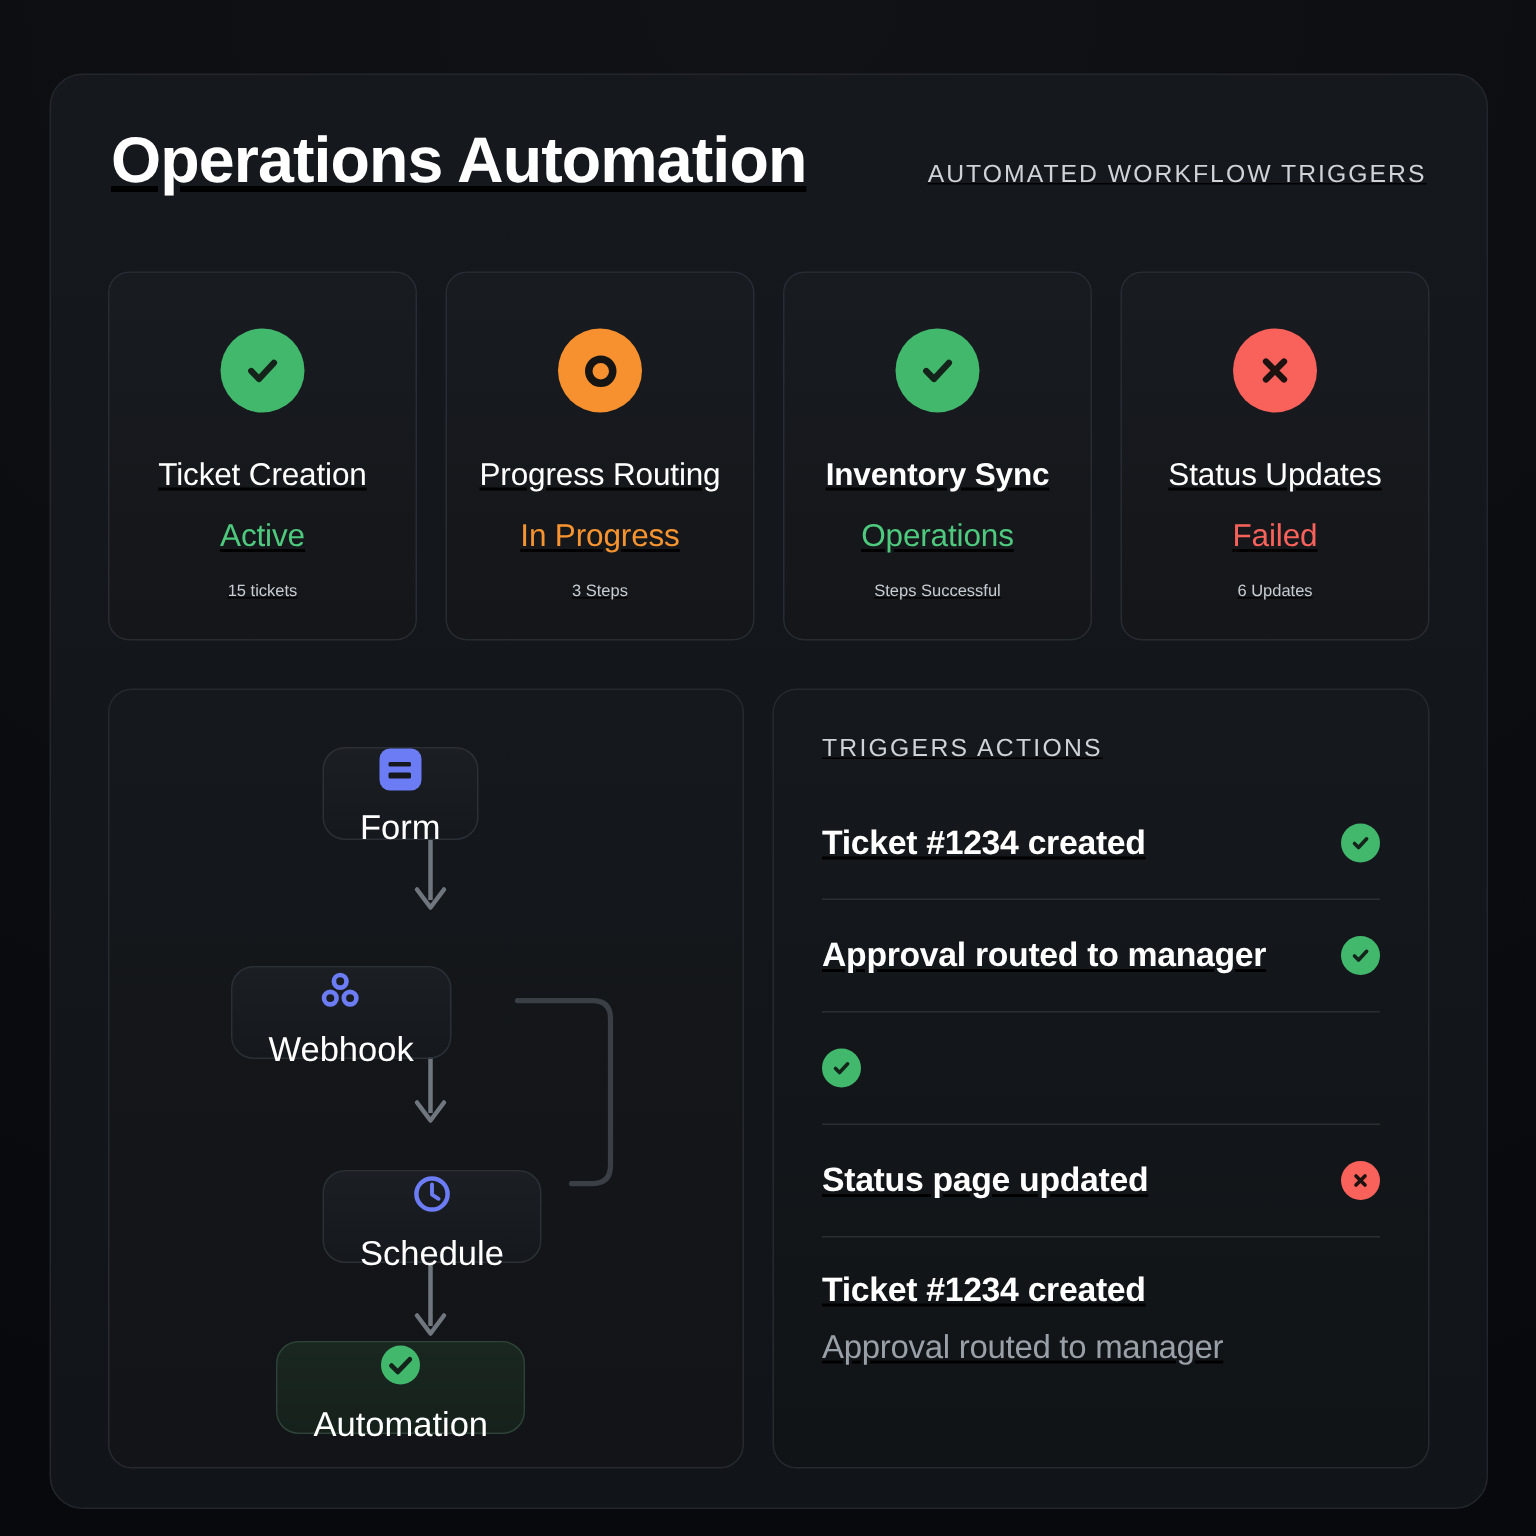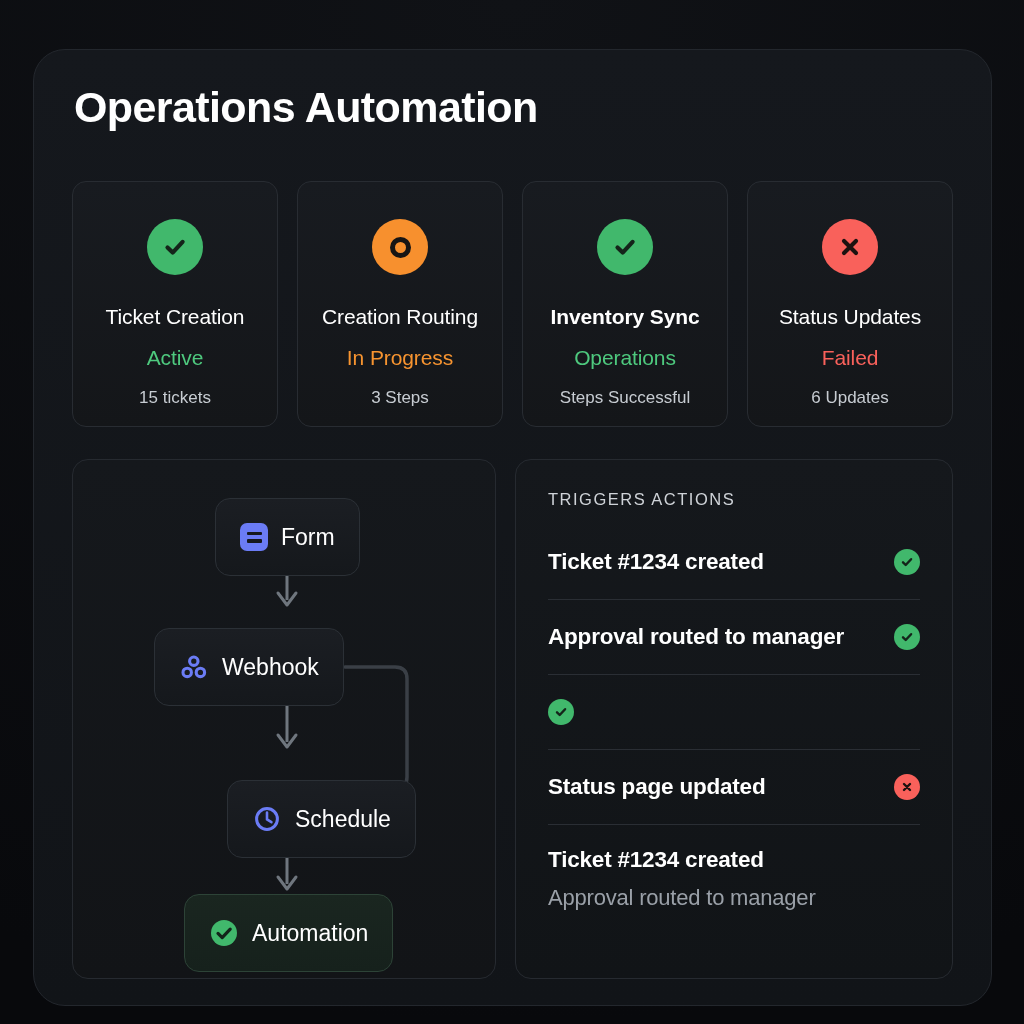"Operations Automation" .shell { border-radius: 32px -> 22px; text-decoration: none -> underline }
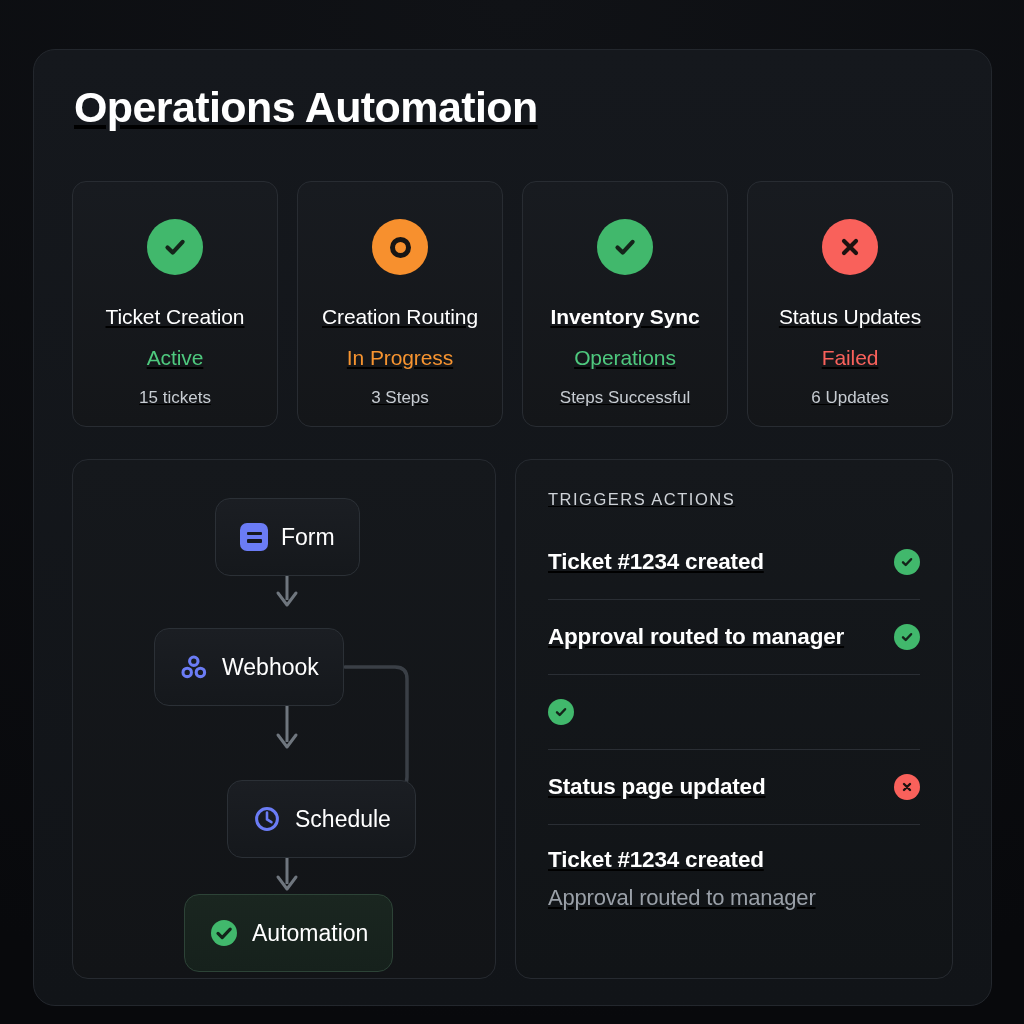"AUTOMATED WORKFLOW TRIGGERS" div.eyebrow { html: none -> <div>AUTOMATED WORKFLOW TRIGGERS</div> }
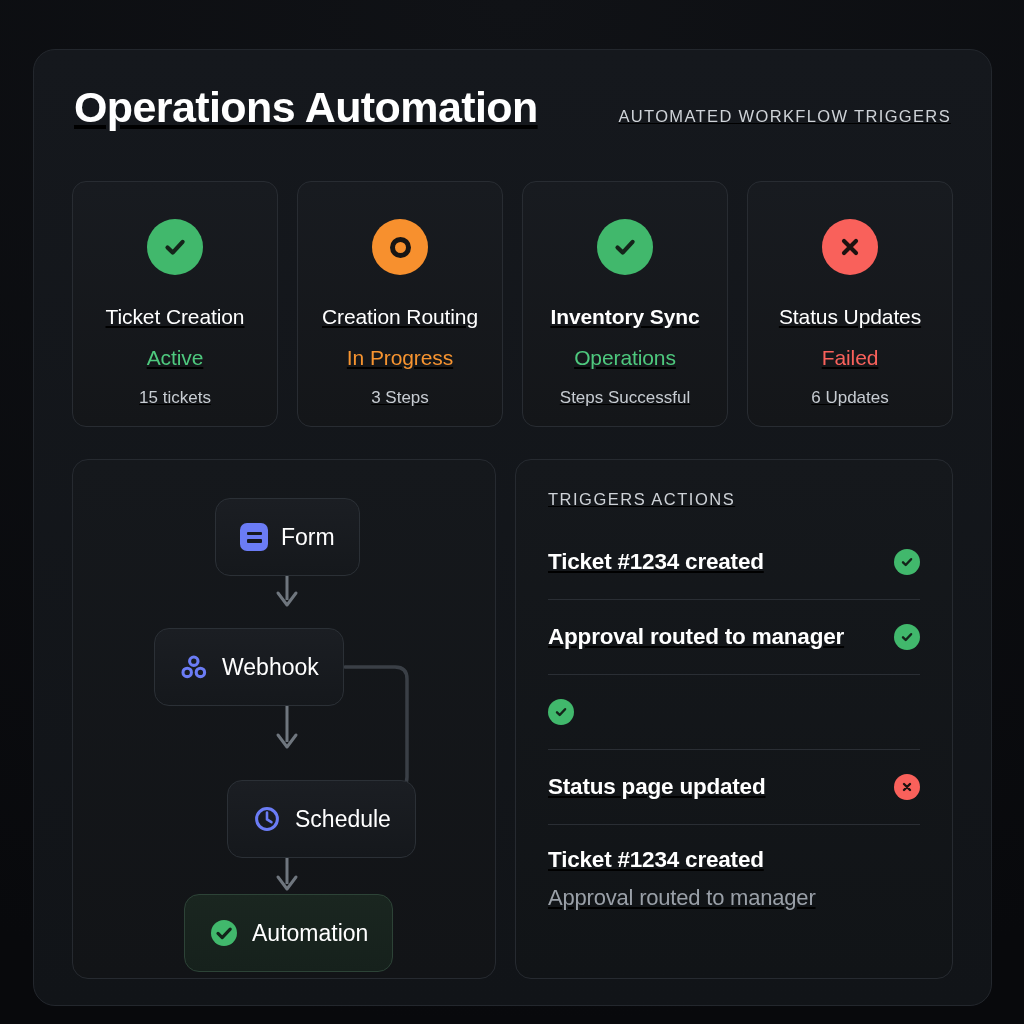"Creation Routing" div.card-title { text: Creation -> Progress }
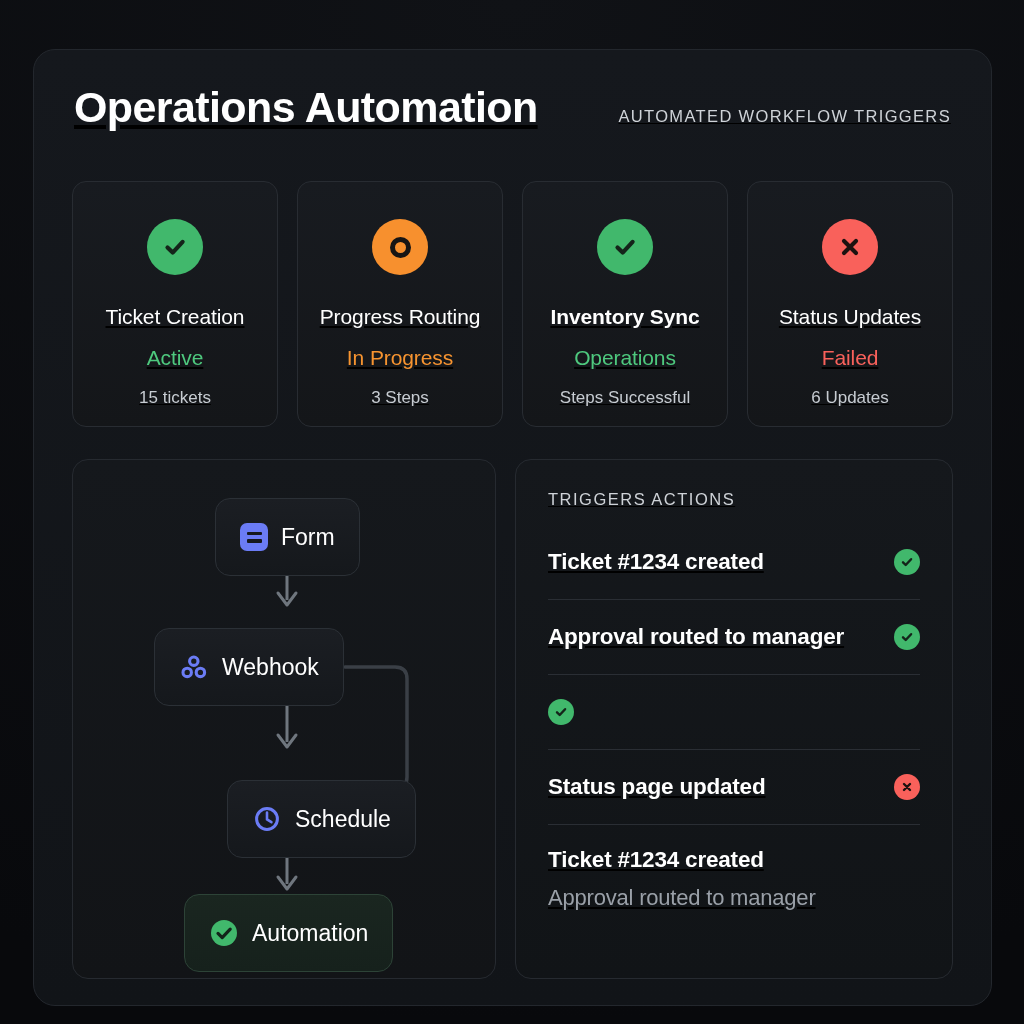"15 tickets" .card-meta { font-size: 17px -> 11px }
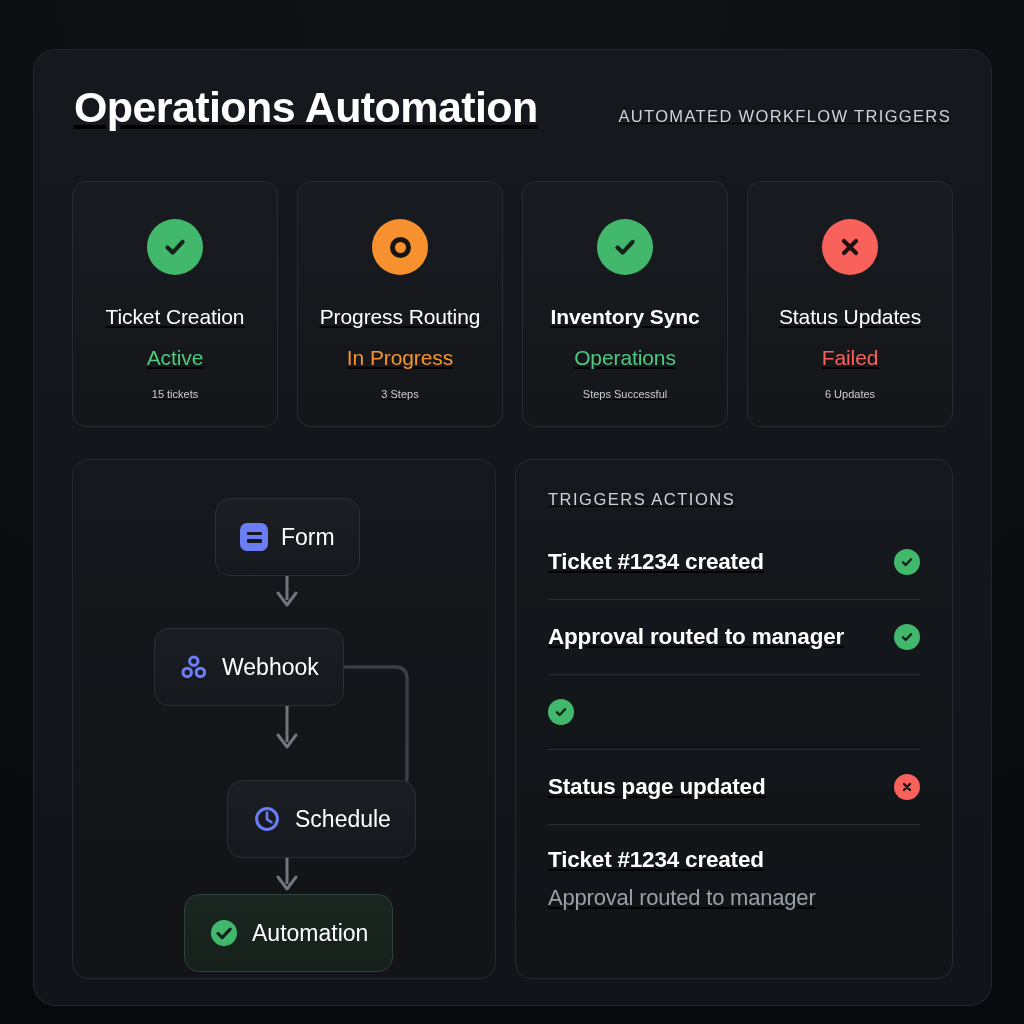"Form" .node { flex-direction: none -> column; height: 78px -> 62px }
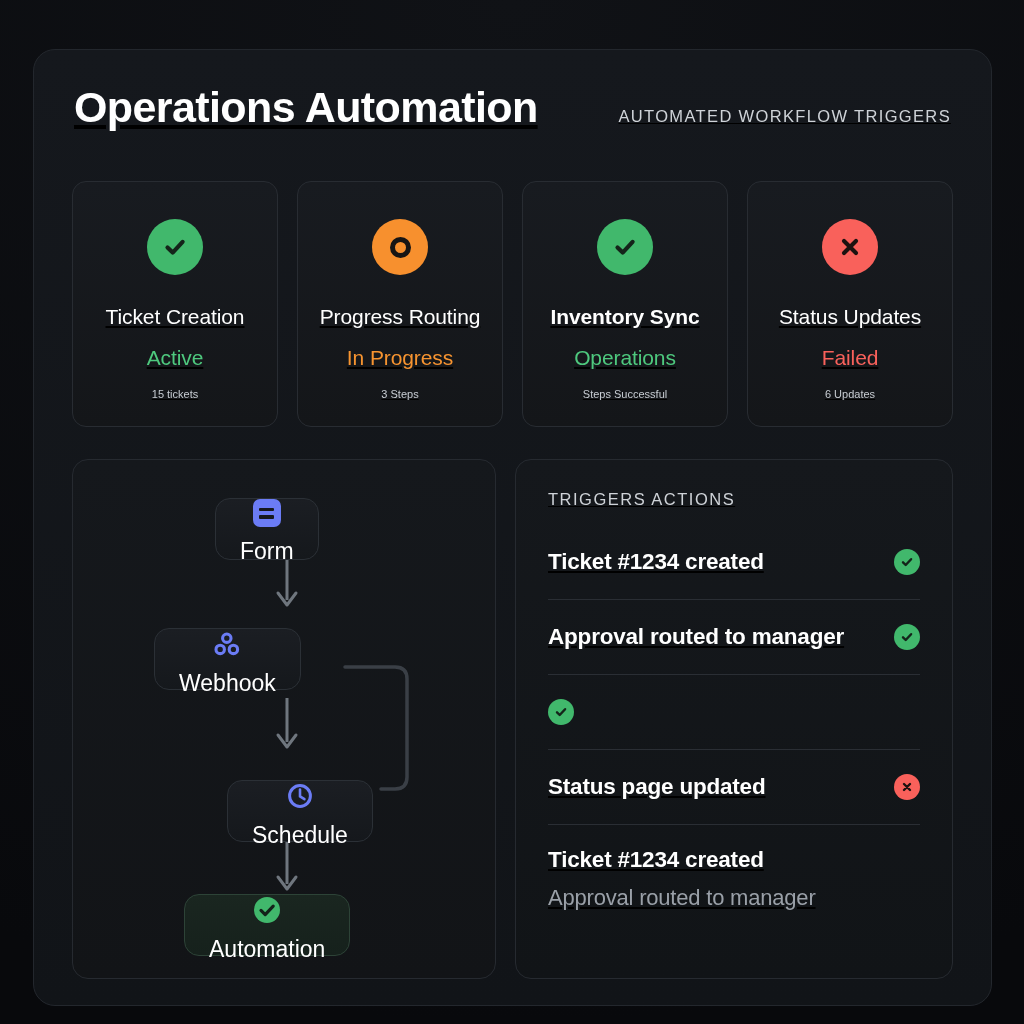"Webhook" div.node { top: 168px -> 184px }
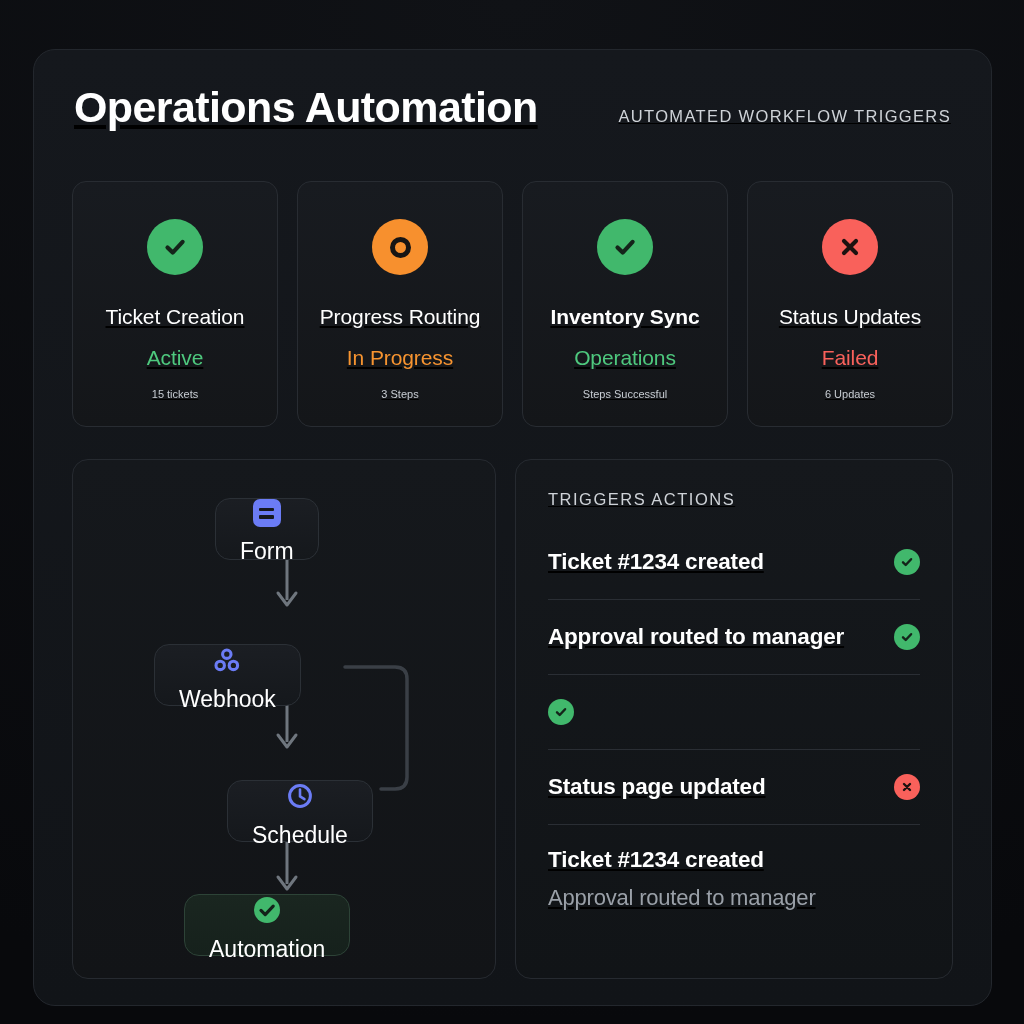"Schedule" div.node { margin-left: 12px -> none }
